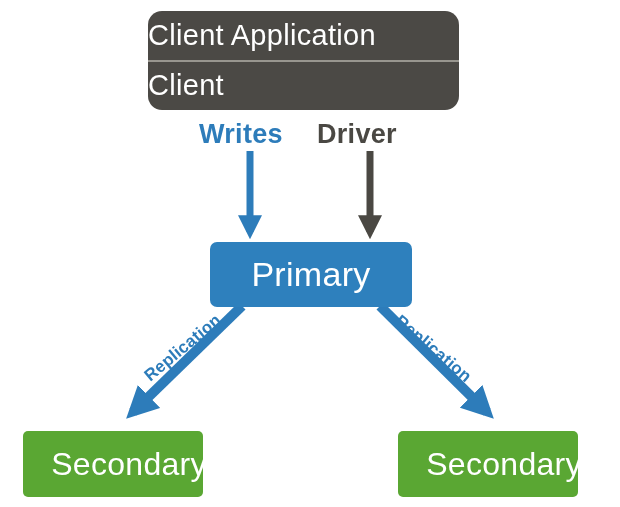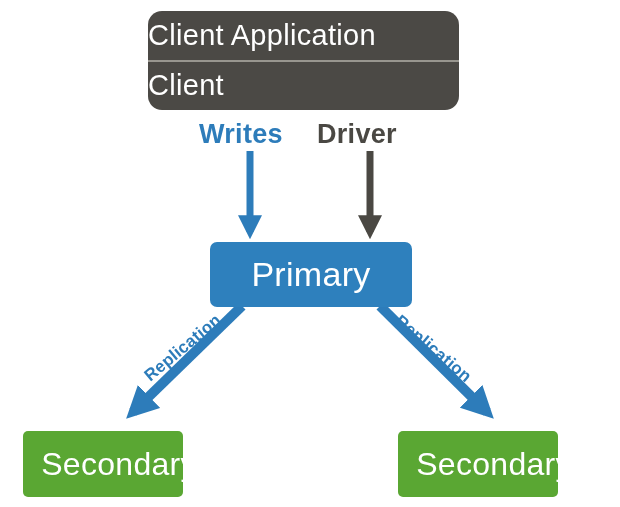"Secondary" .secondary-box { width: 160px -> 180px }
